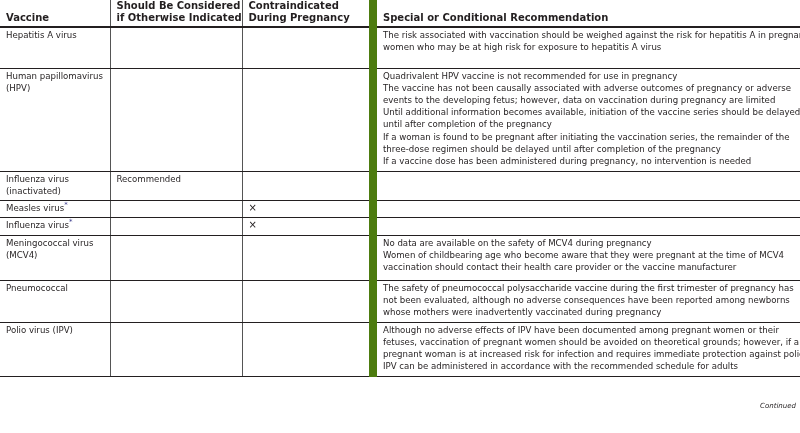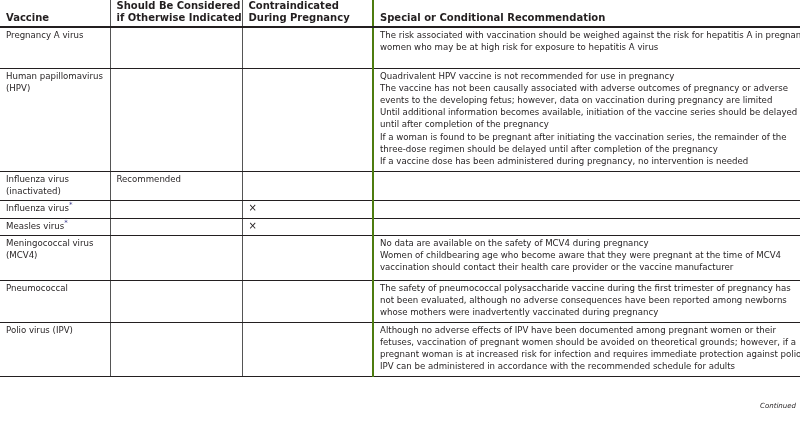"Special or Conditional Recommendation" td.c4, th.c4 { border-left: 2px solid #4d7c0f -> 8px solid #4d7c0f }
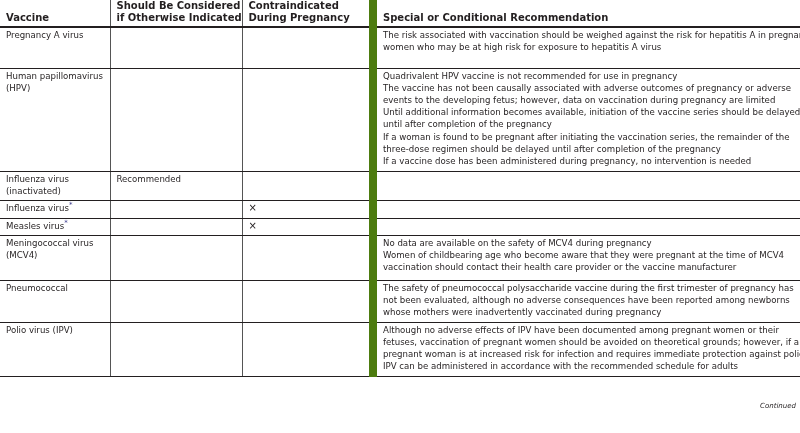"Pregnancy A virus" span.line { text: Pregnancy -> Hepatitis }
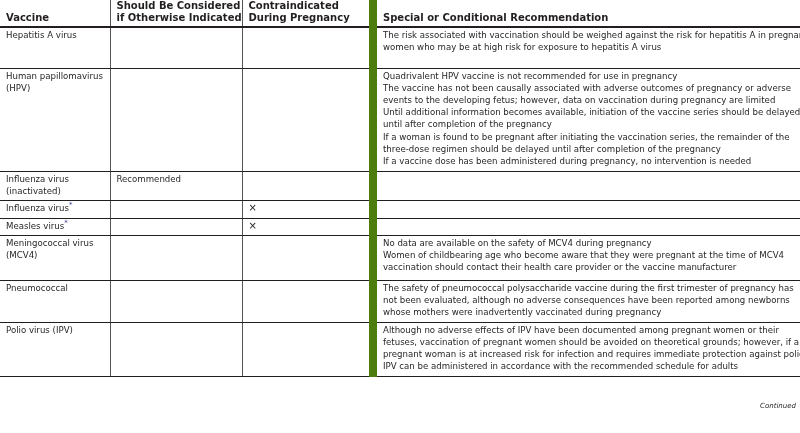"Influenza virus*" tr { order: before "Measles virus*" -> after "Measles virus*" }
